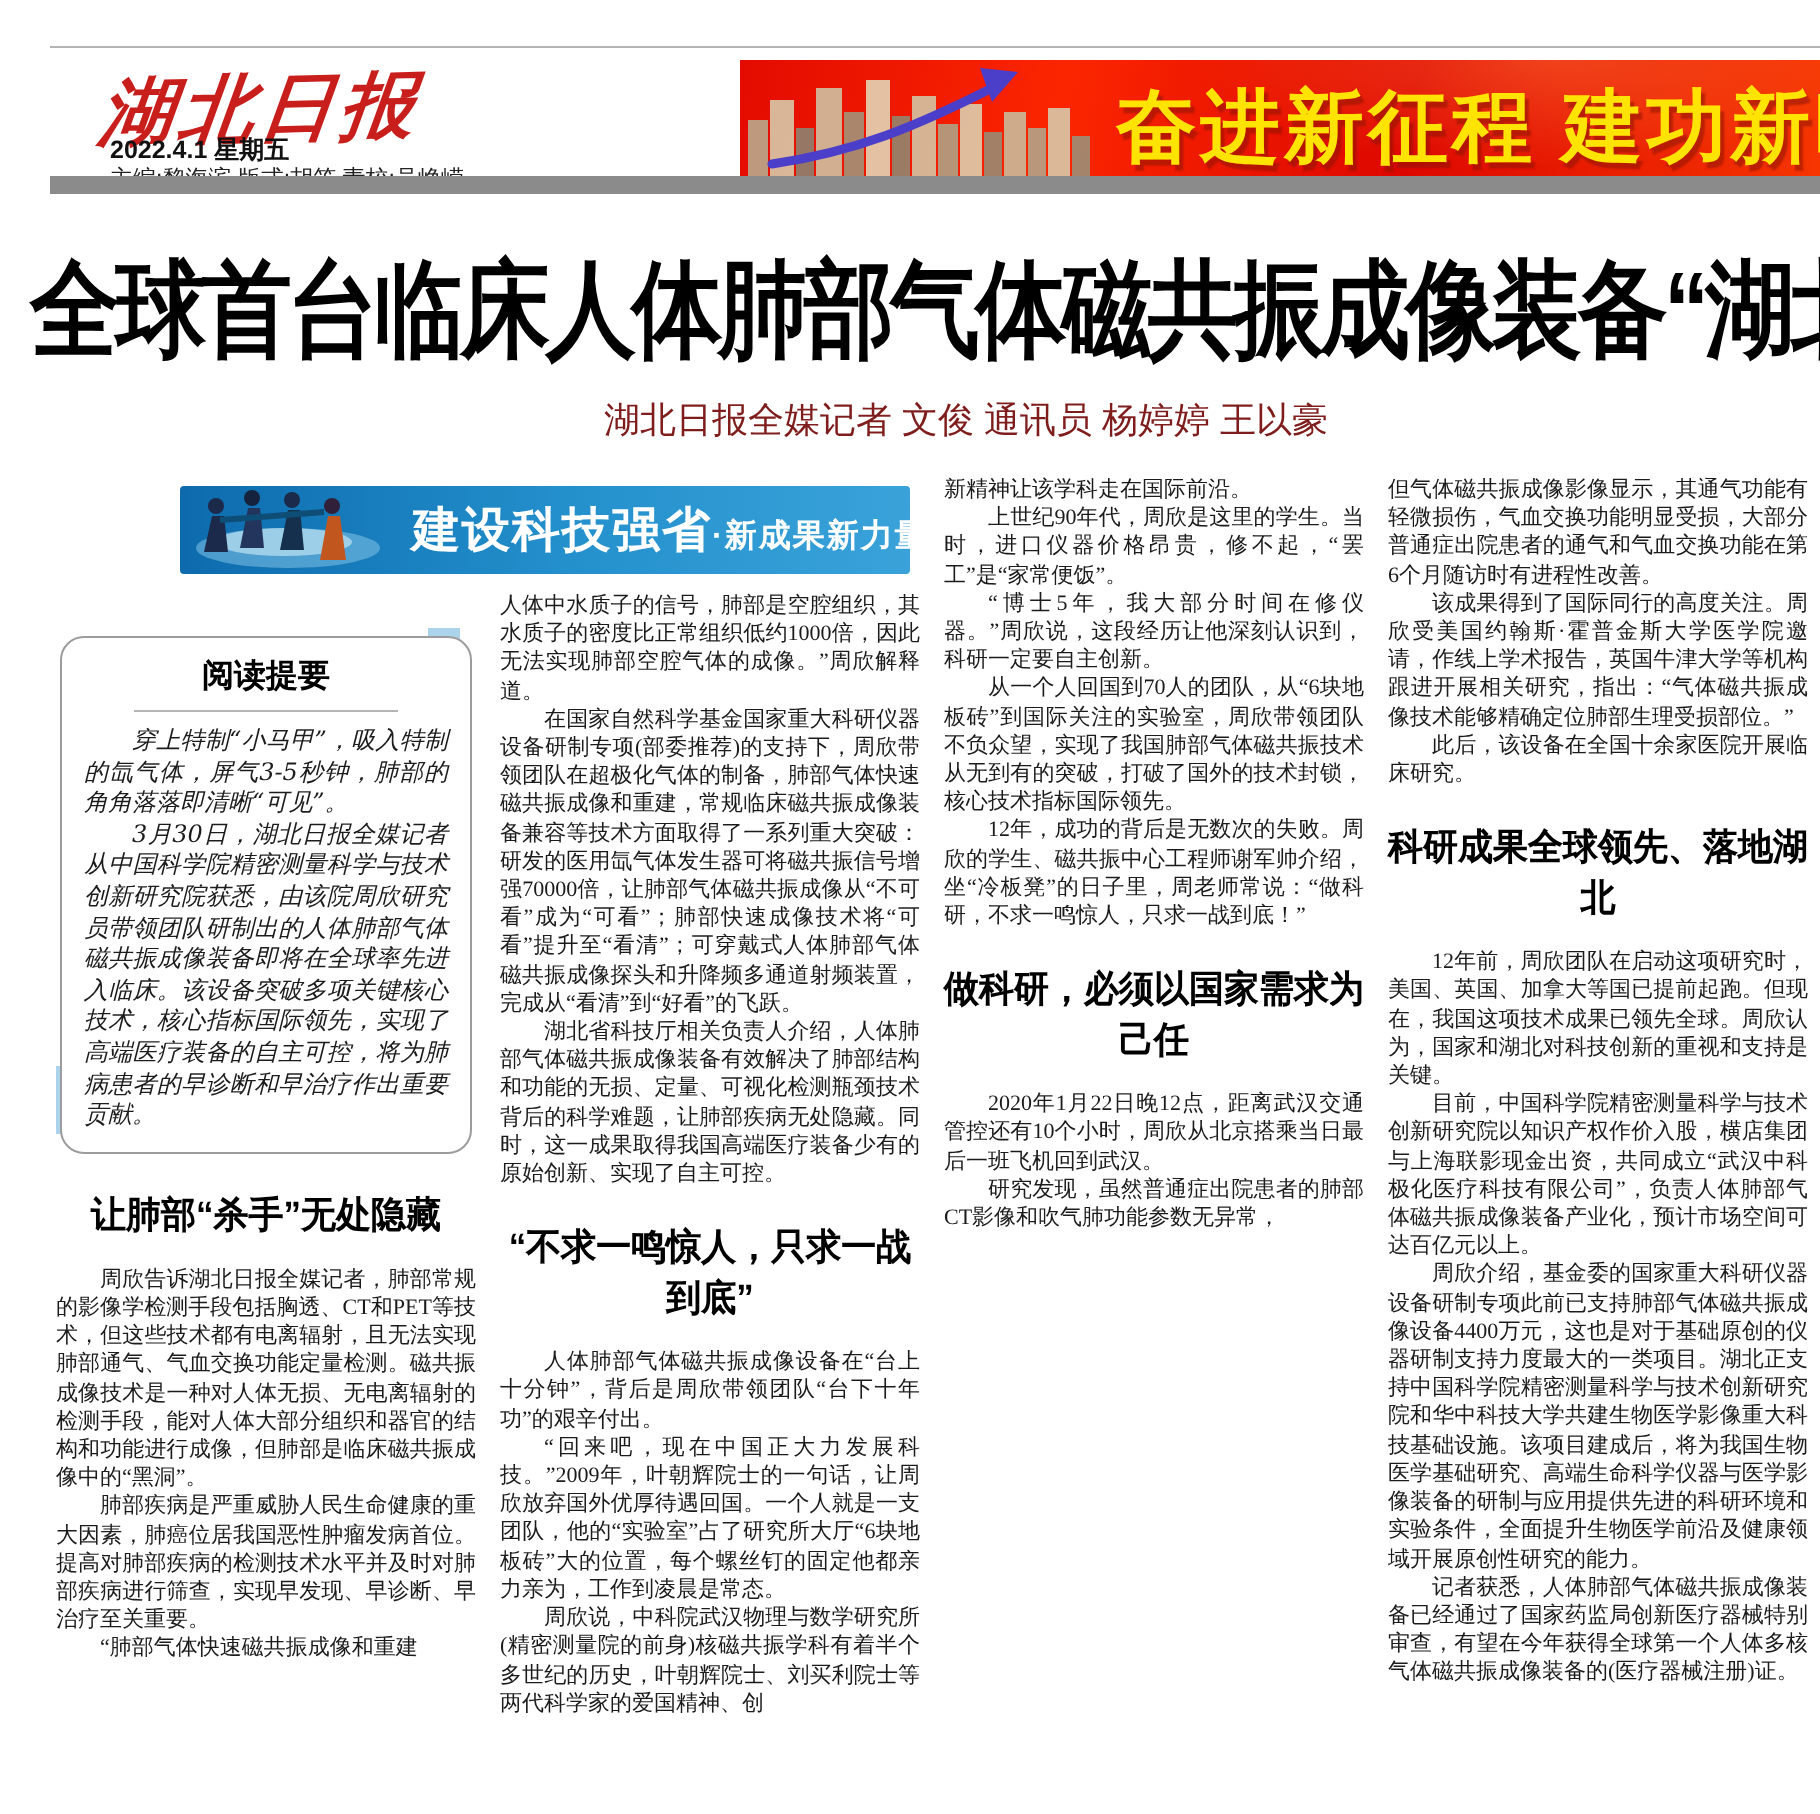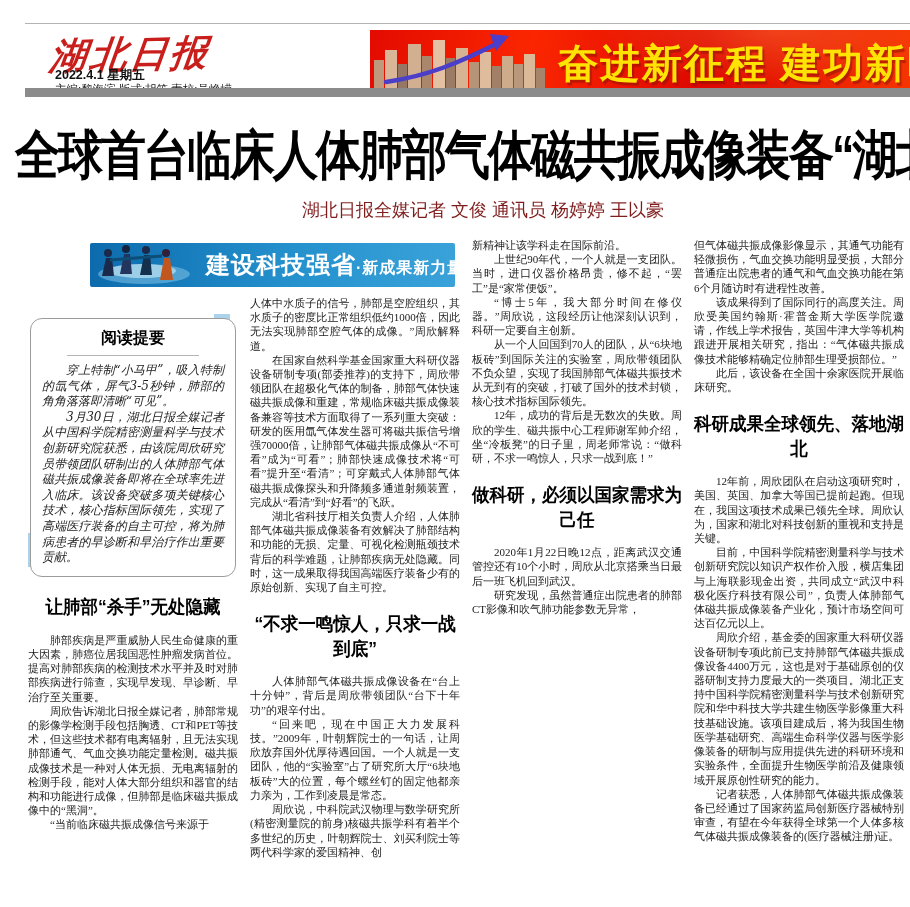"上世纪90年代，一个人就是一支团队。当时，进口仪器价格昂贵，修不起，“罢工”是“" p { text: 一个人就是一支团队 -> 周欣是这里的学生 }
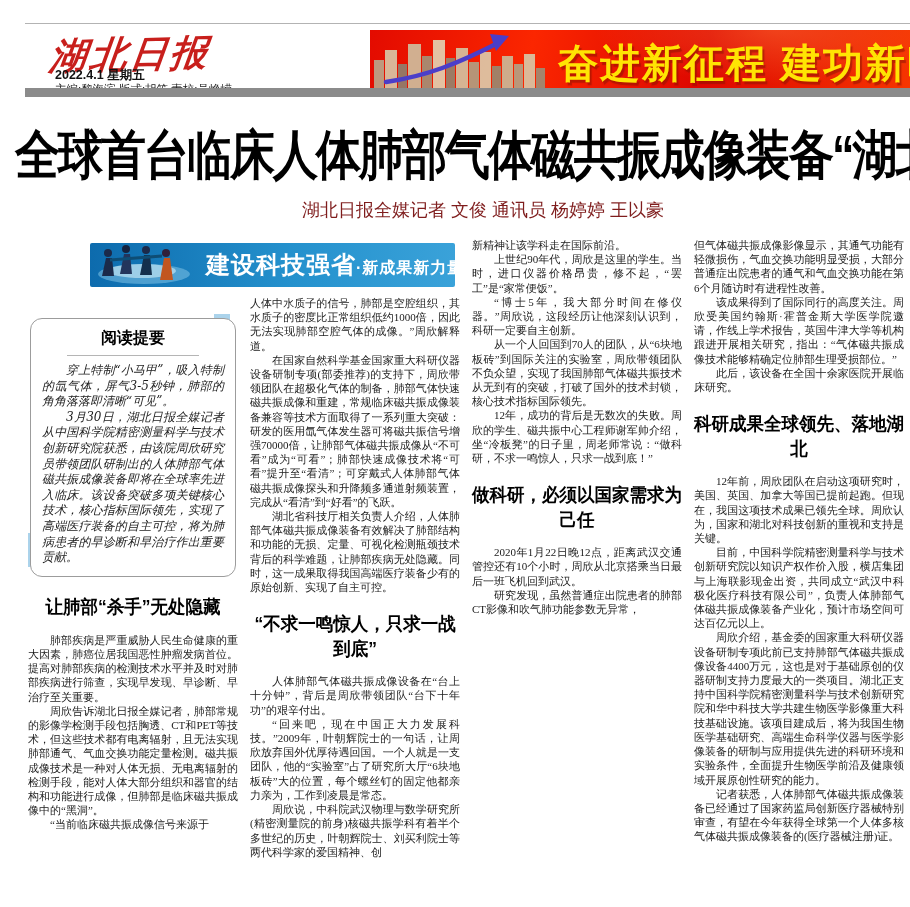"肺部疾病是严重威胁人民生命健康的重大因素，肺癌位居我国恶性肿瘤发病首位。提高对肺" p { order: before "周欣告诉湖北日报全媒记者，肺部常规的影像学检测手段包括胸透、CT和PET等技术，" -> after "周欣告诉湖北日报全媒记者，肺部常规的影像学检测手段包括胸透、CT和PET等技术，" }
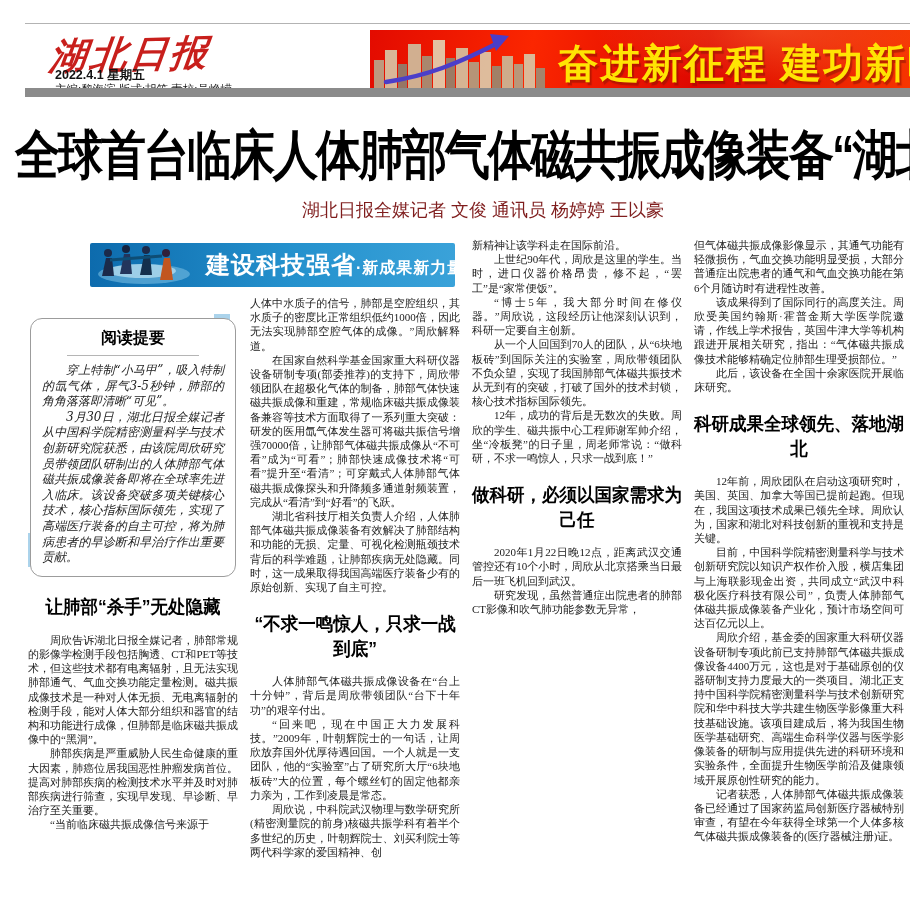"“当前临床磁共振成像信号来源于" p { text: 当前临床磁共振成像信号来源于 -> 肺部气体快速磁共振成像和重建 }
